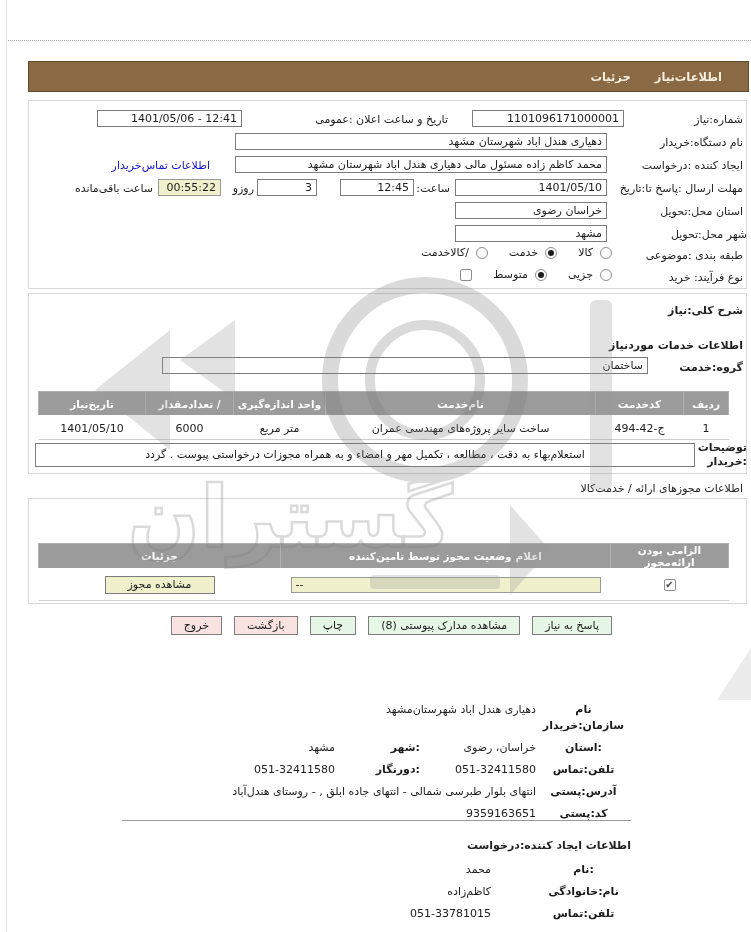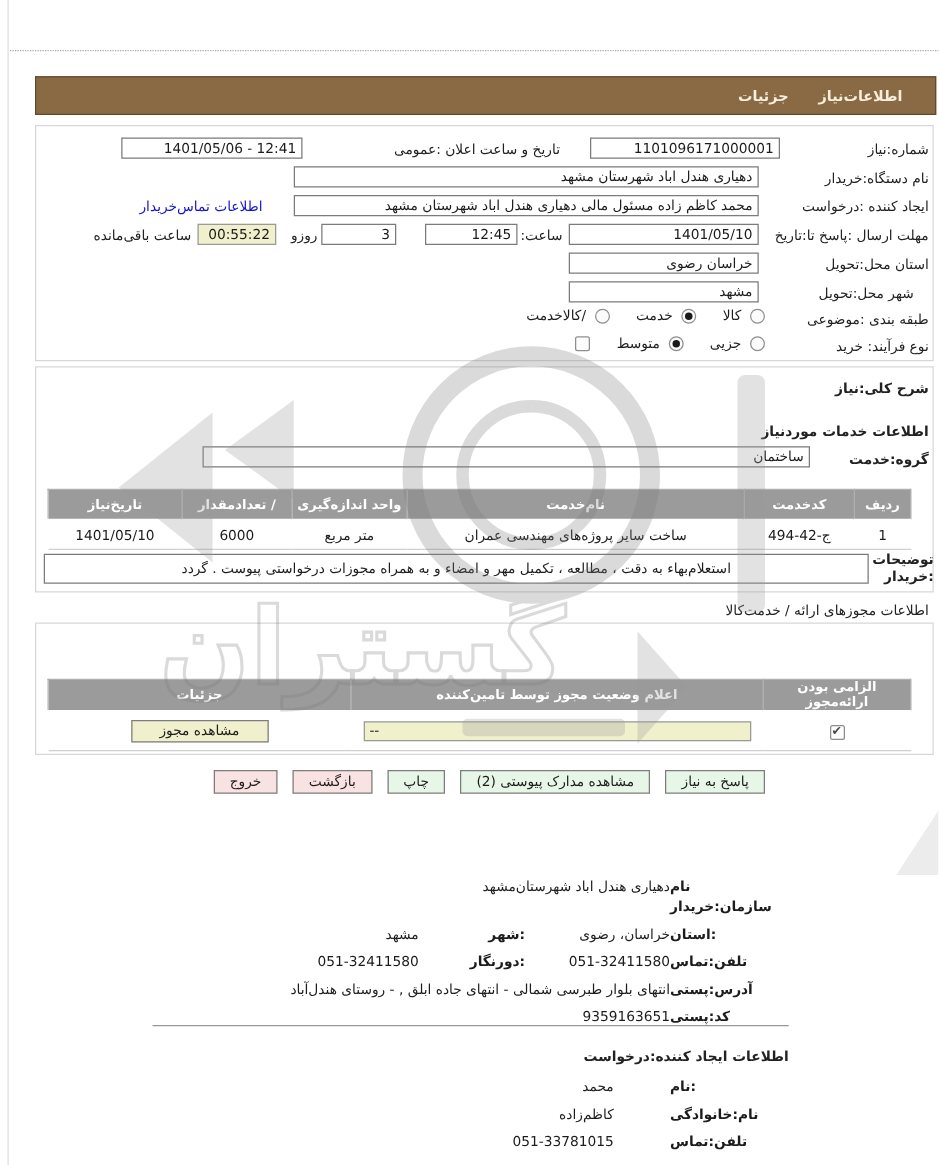"شهر محل:تحویل" div.lbl { right: 20px -> 4px }
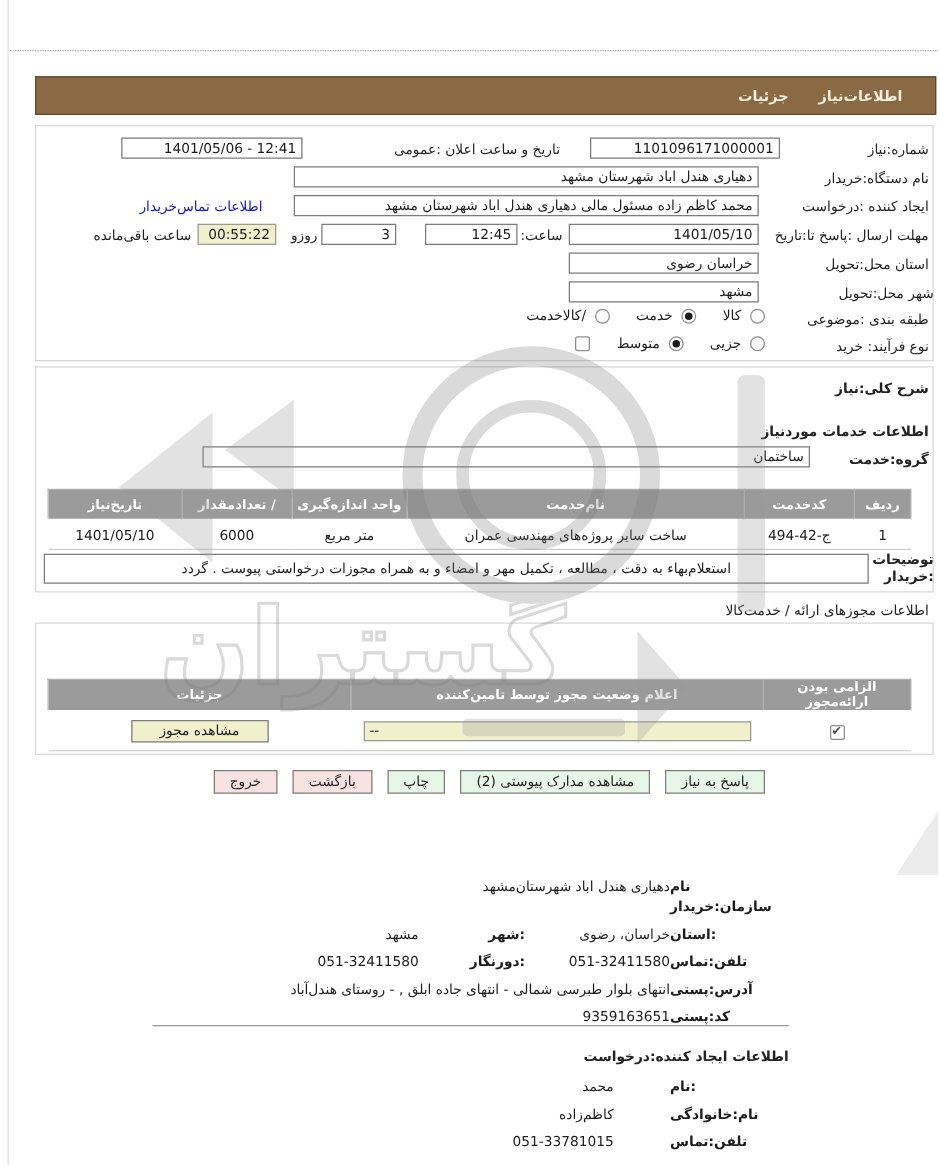"مشاهده مدارک پیوستی (2)" span.btn { text: 2 -> 8 }
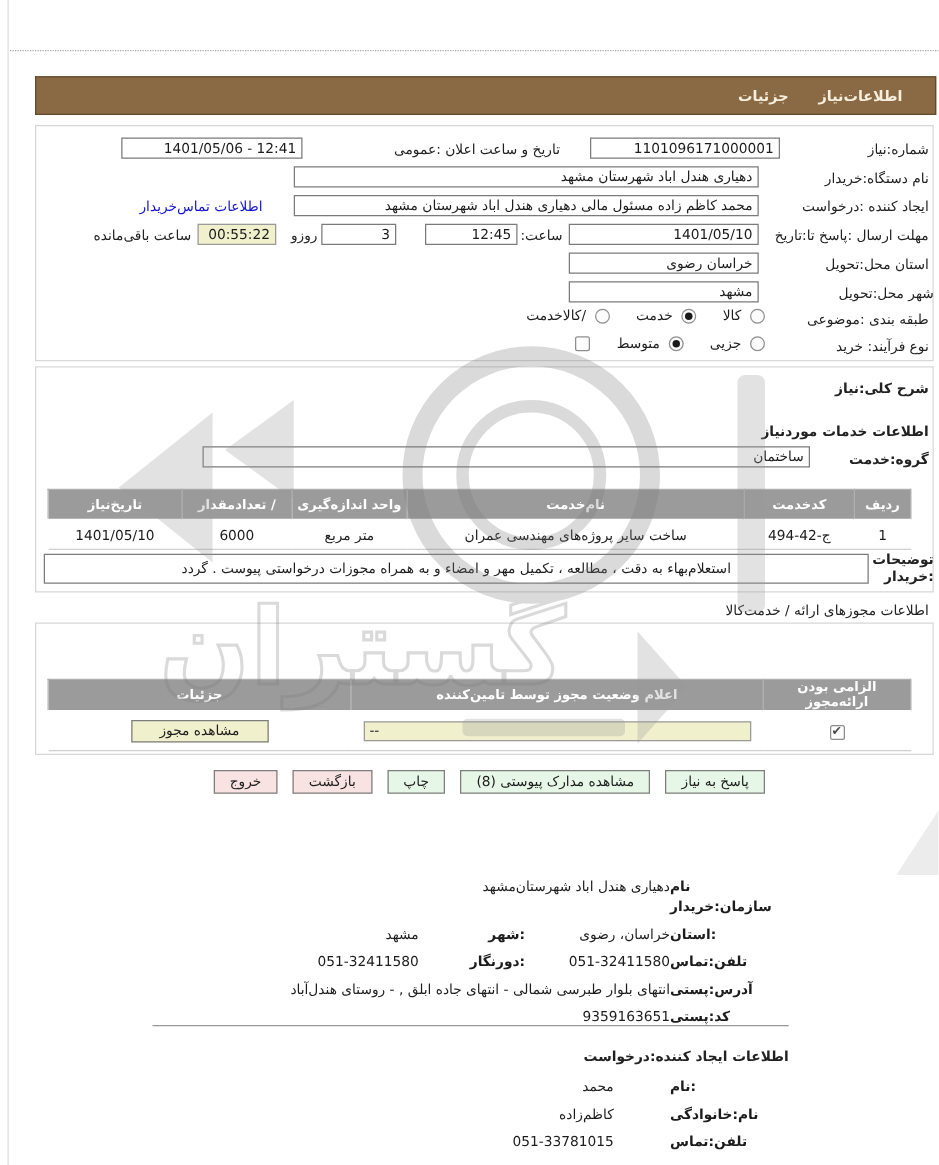"نام سازمان:خریدار" .clab { text-align: left -> center }
